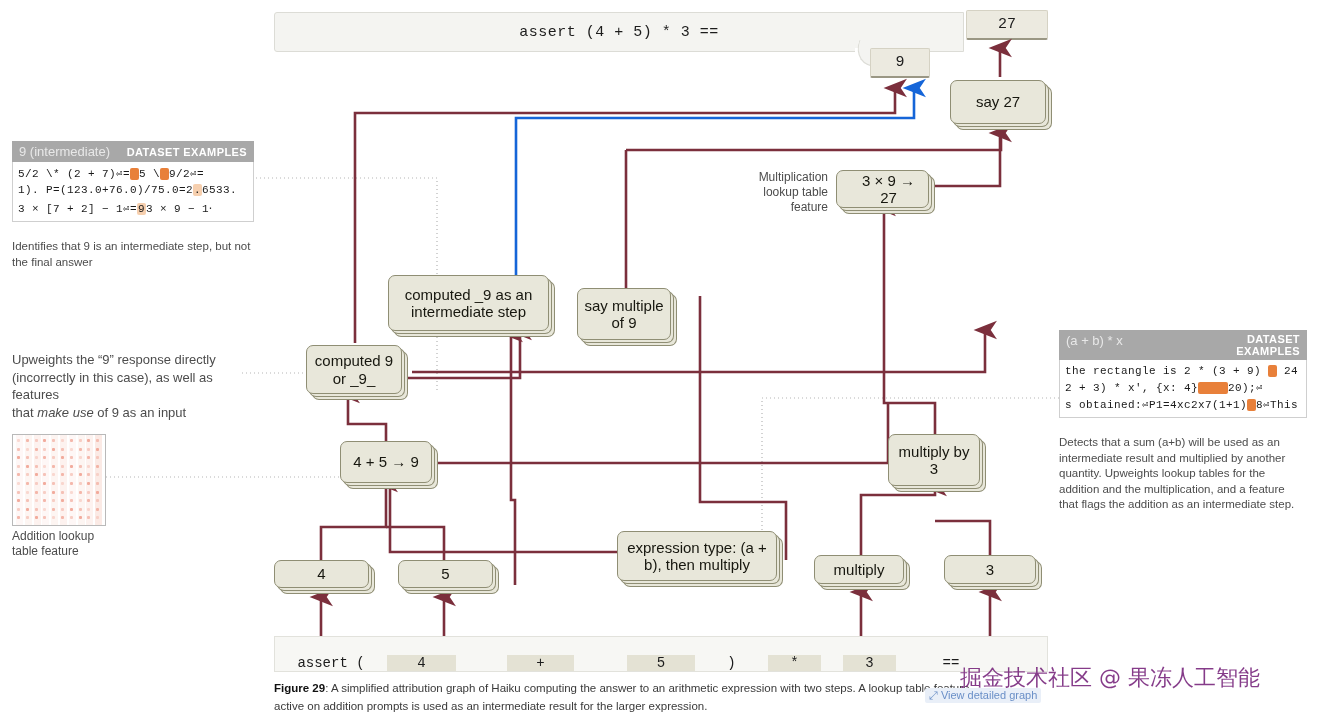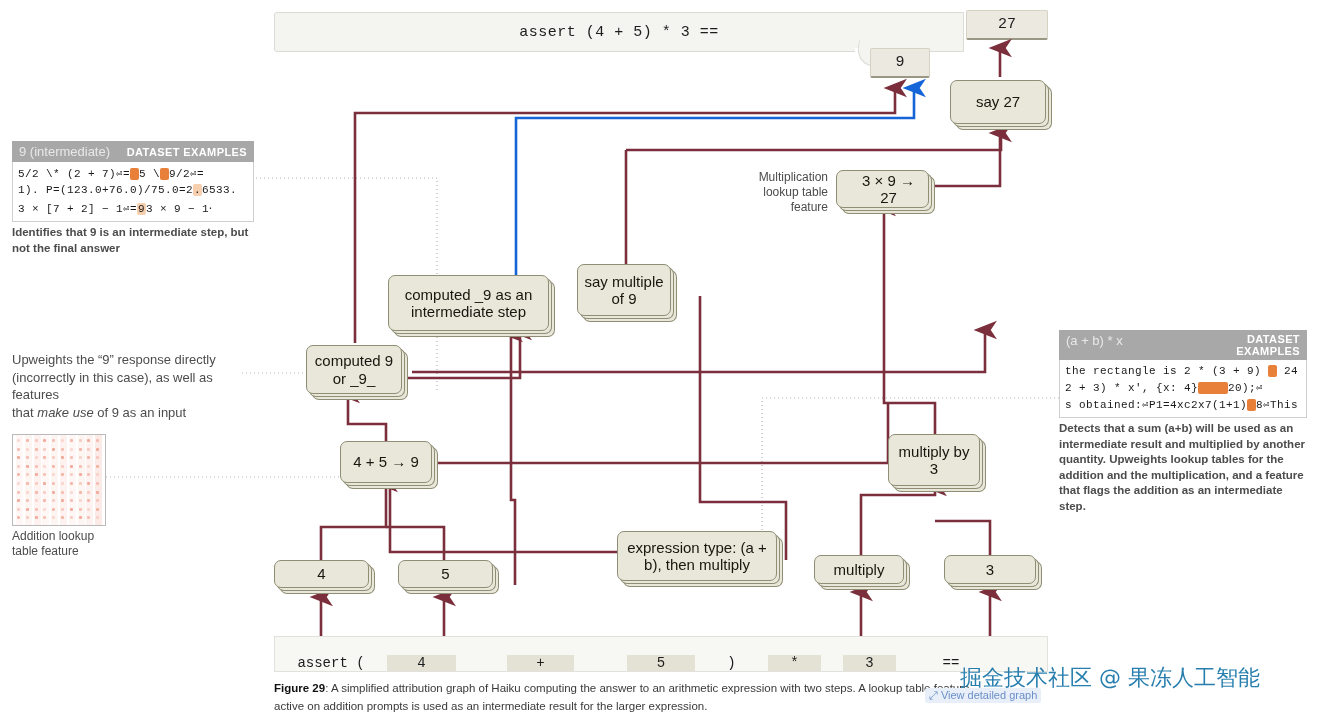"Identifies that 9 is an" .dsnote { font-weight: bold -> none; margin-top: 3px -> 17px }
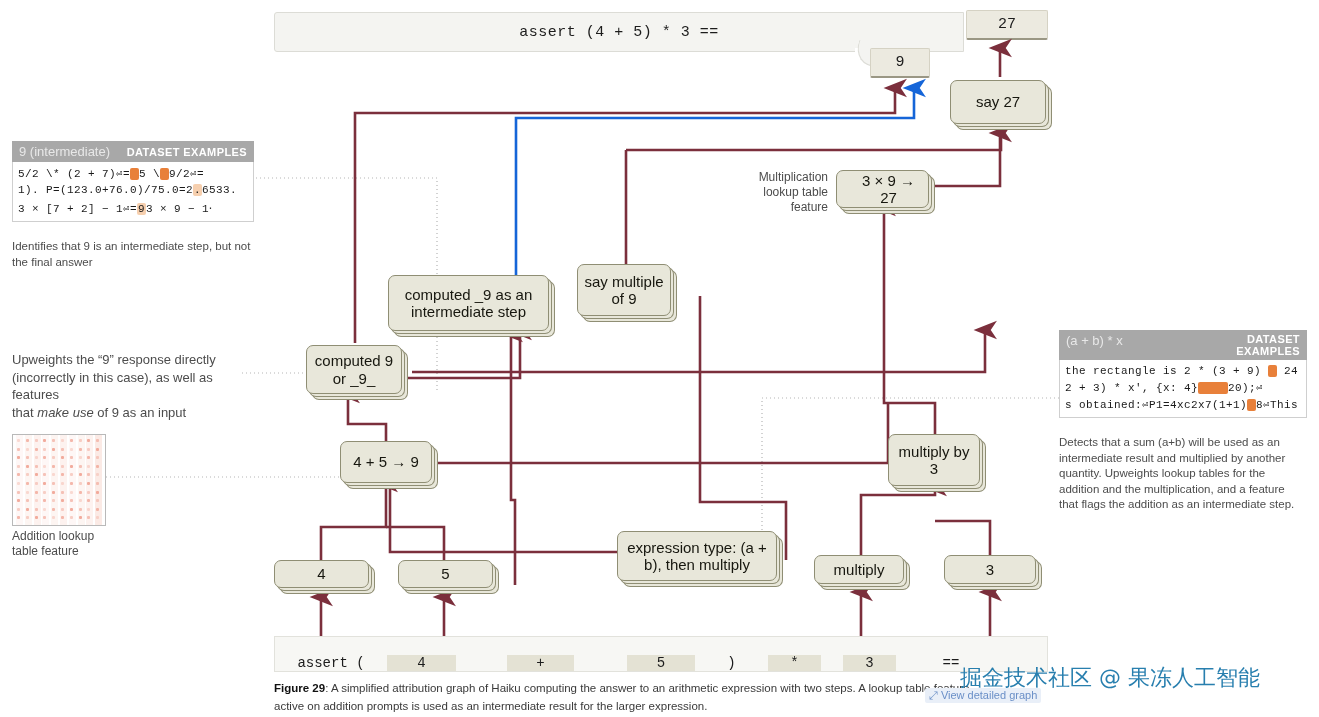"say multiple of 9" div.node { top: 264px -> 288px }
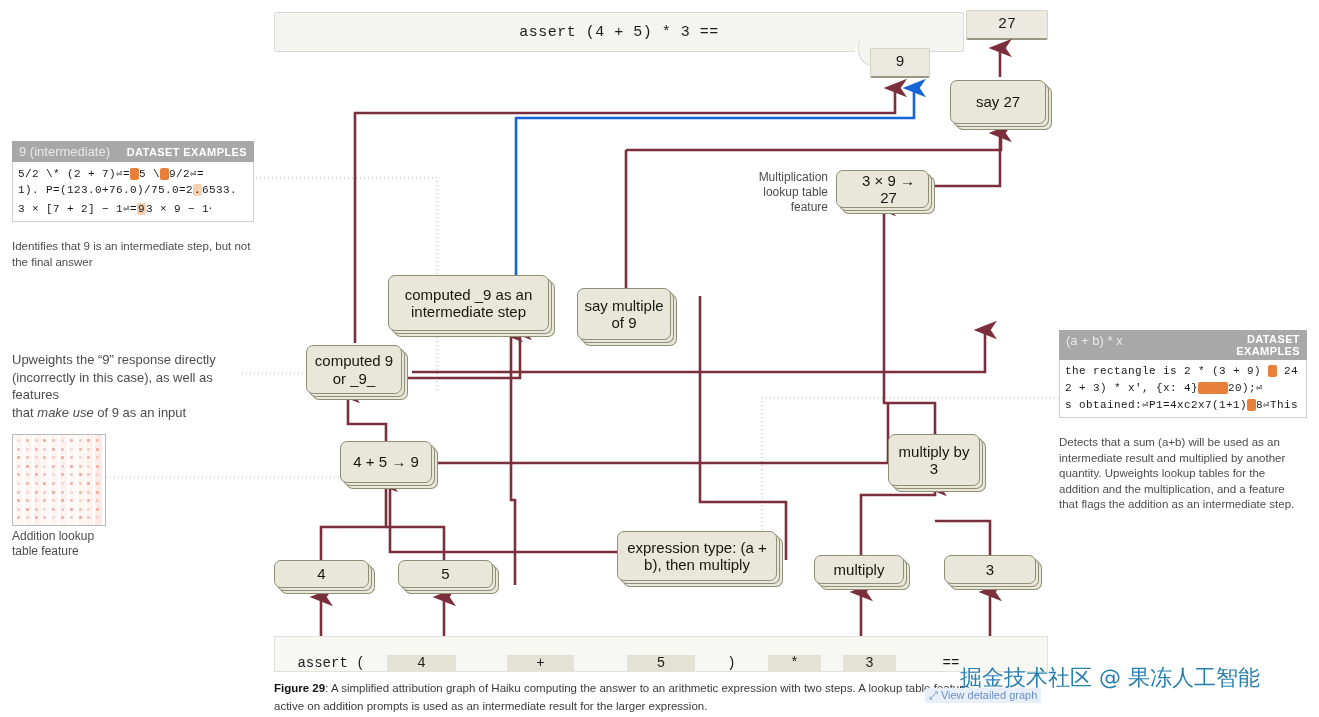"掘金技术社区 @ 果冻人工智能" #watermark { color: #0369a1 -> #701a75 }
